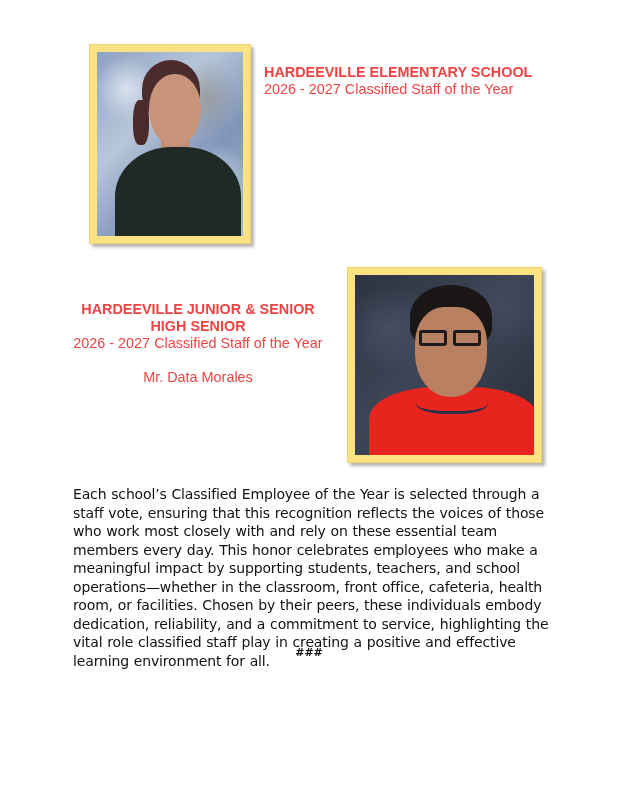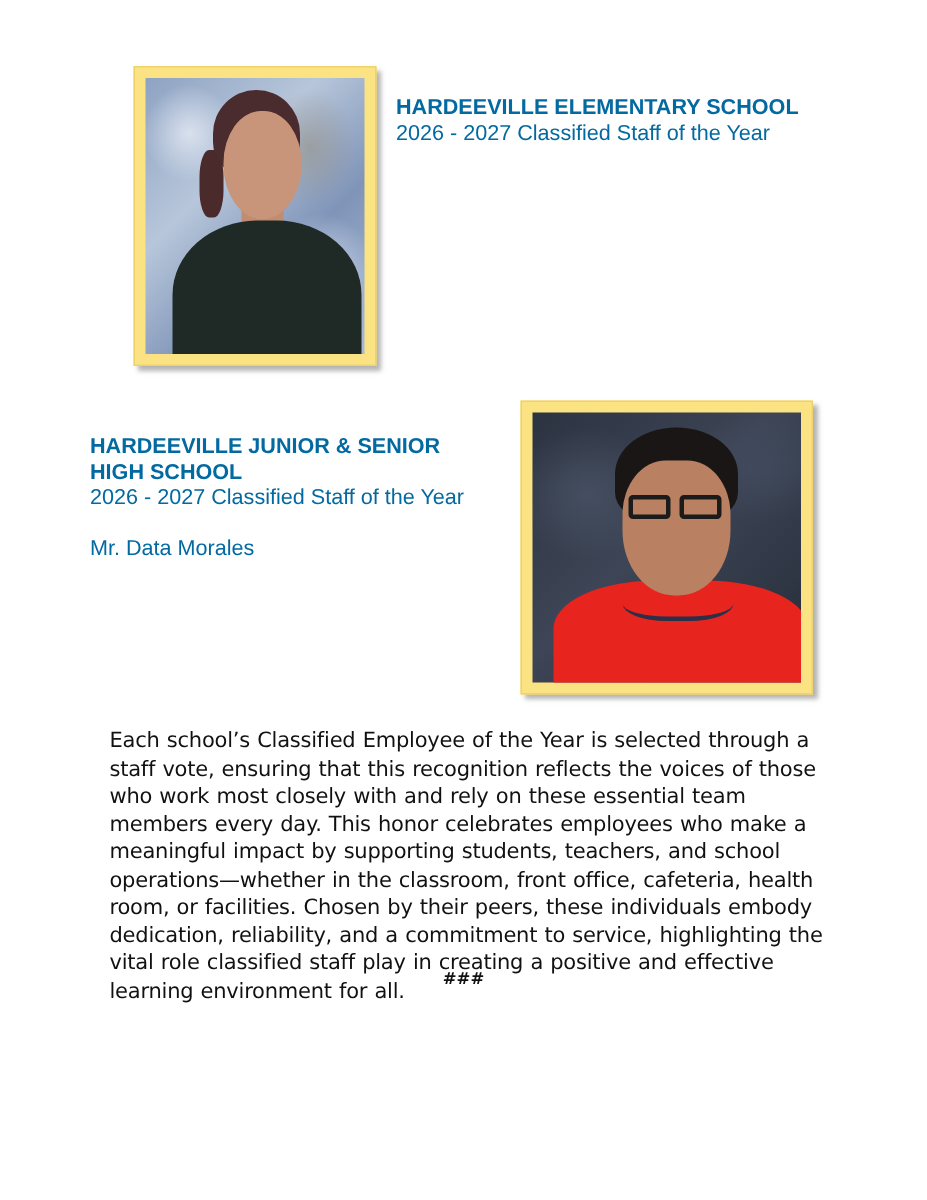"HARDEEVILLE ELEMENTARY SCHOOL" .text-block { color: #0369a1 -> #ef4444 }
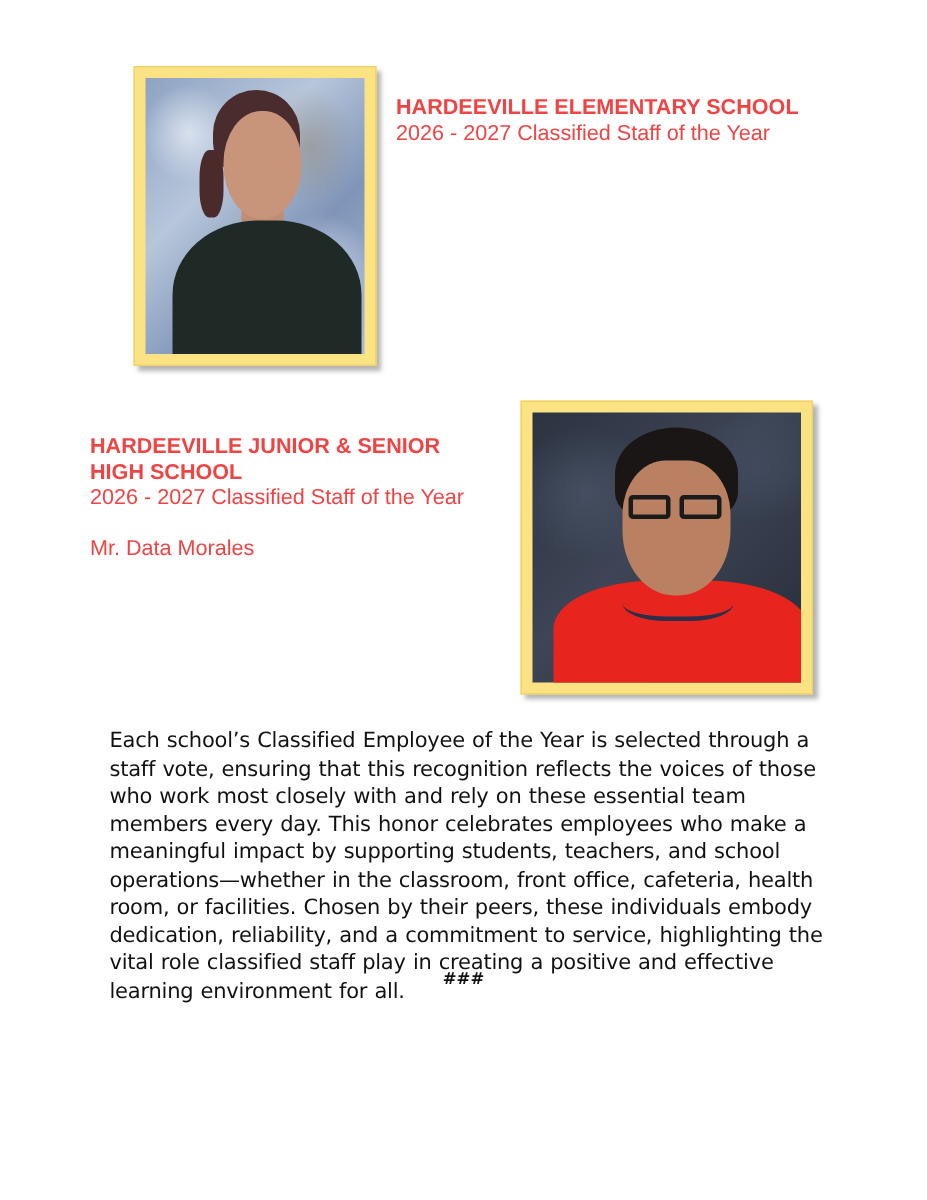"HARDEEVILLE JUNIOR & SENIOR" #caption2 { text-align: left -> center; top: 290px -> 301px }
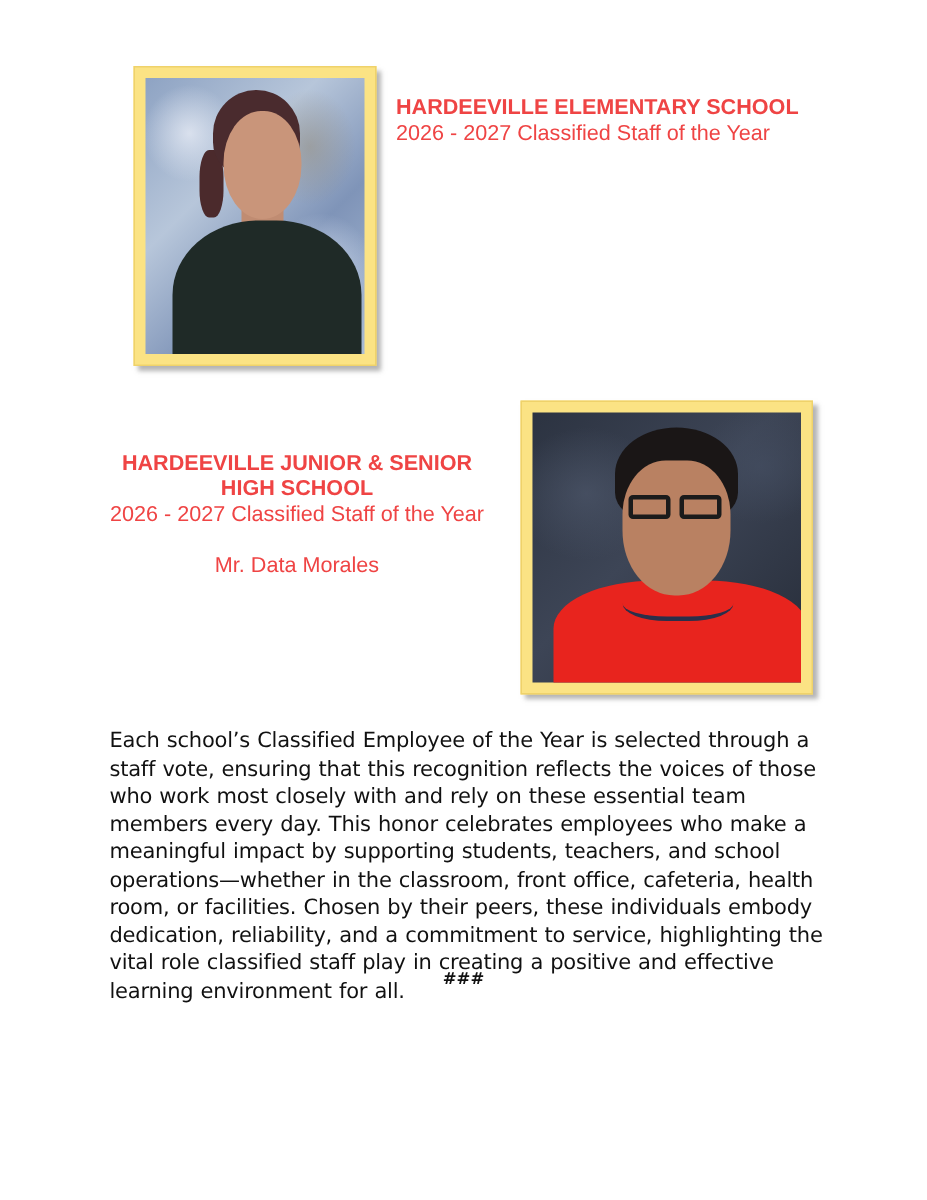"HIGH SCHOOL" div.bold { text: SCHOOL -> SENIOR }
